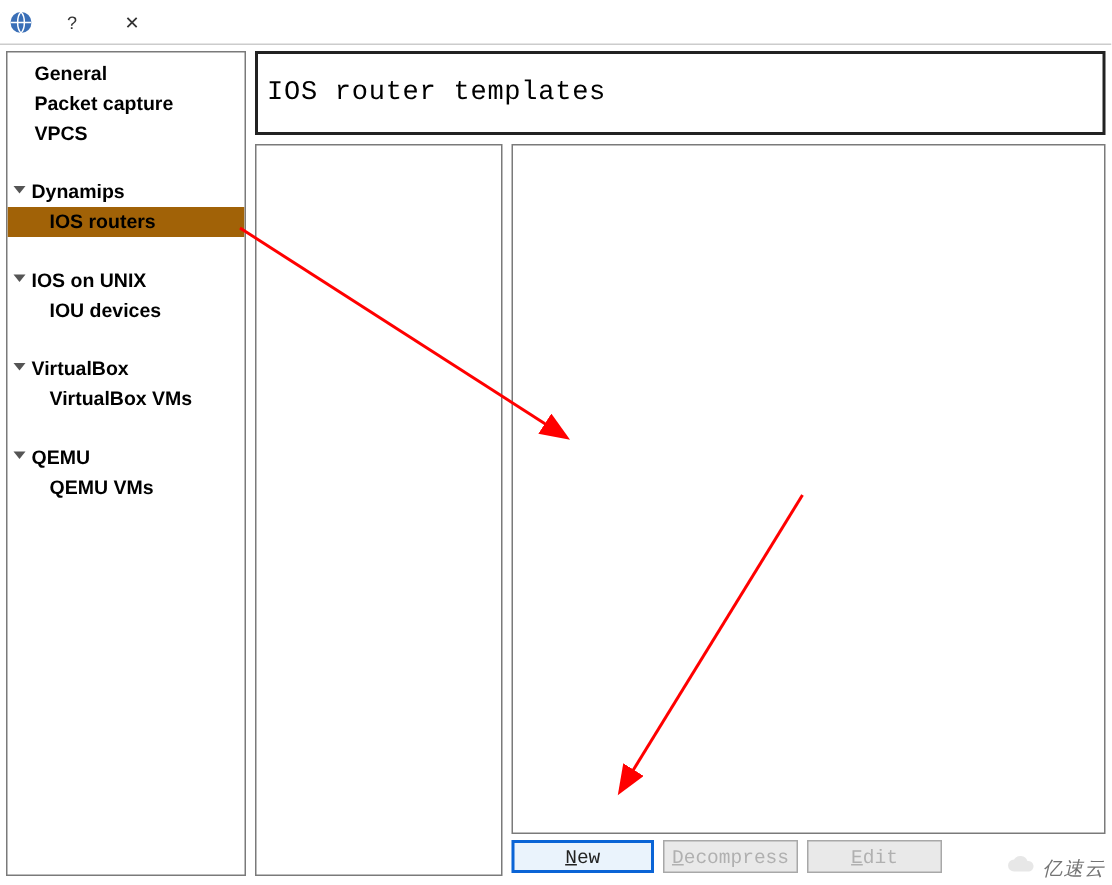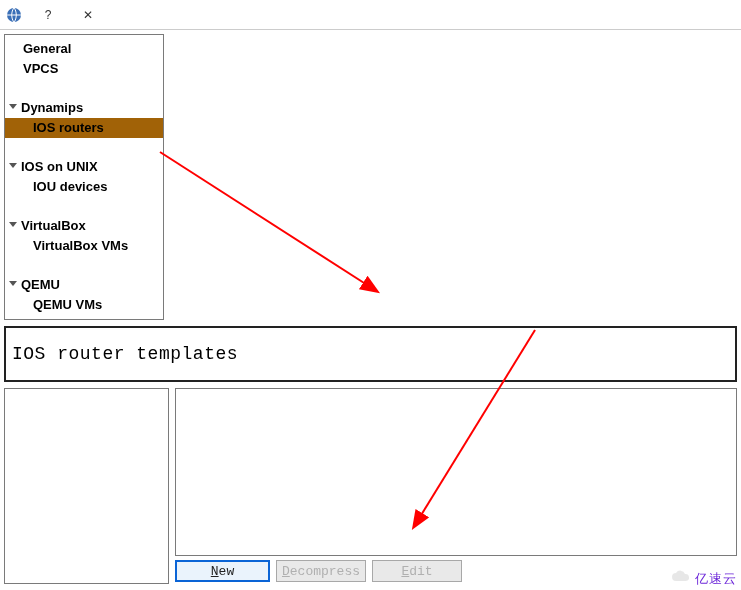"General" .content { flex-direction: column -> none }
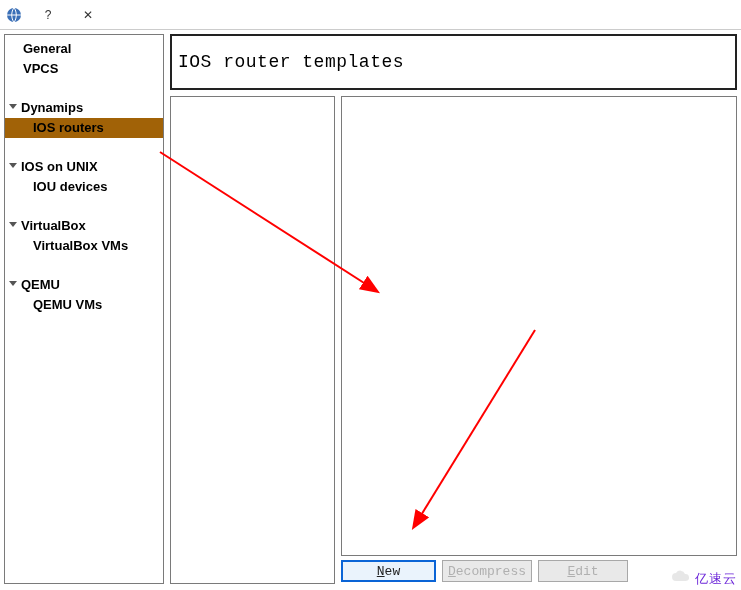"Packet capture" div.tree-item { html: none -> <div>Packet capture</div> }
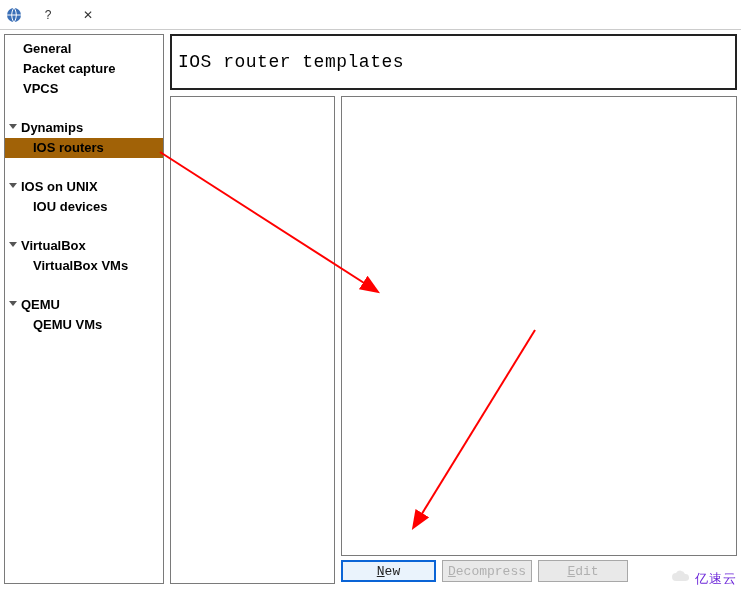"亿速云" .watermark { color: #6d28d9 -> #737373; font-style: none -> italic }
